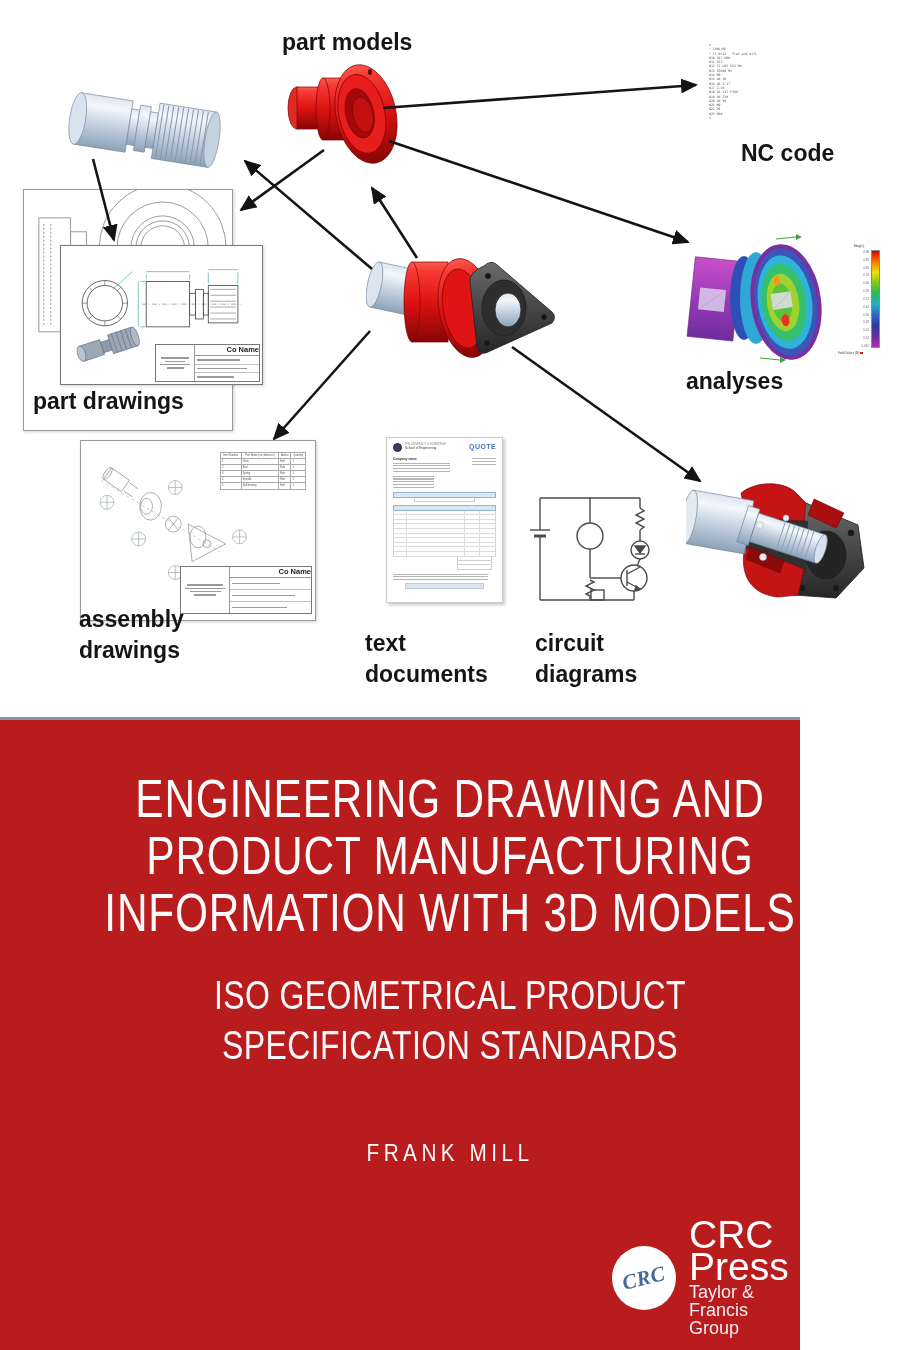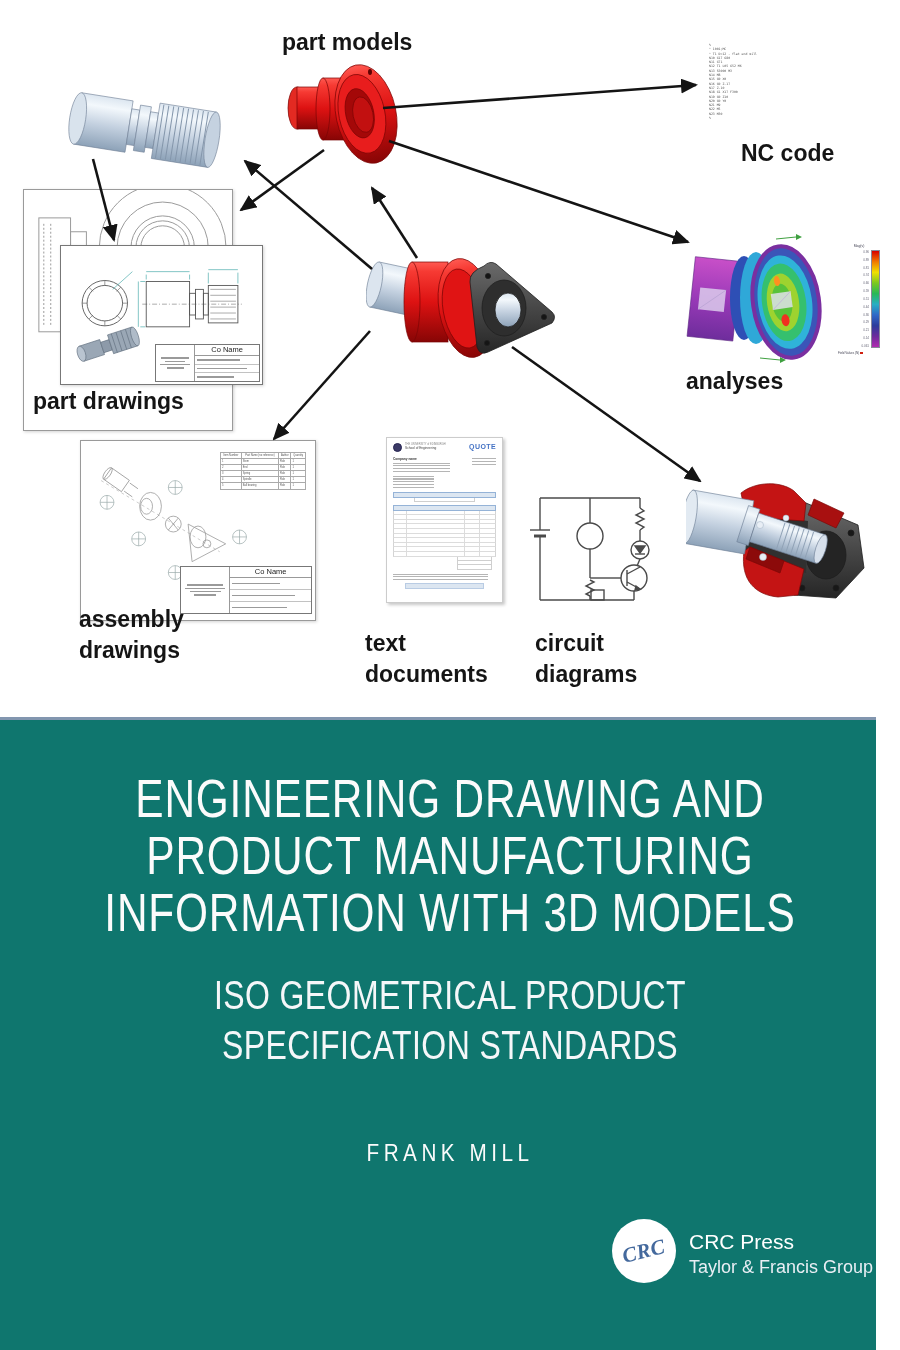"Co Name" .tb-name { font-weight: normal -> bold; text-align: center -> right }
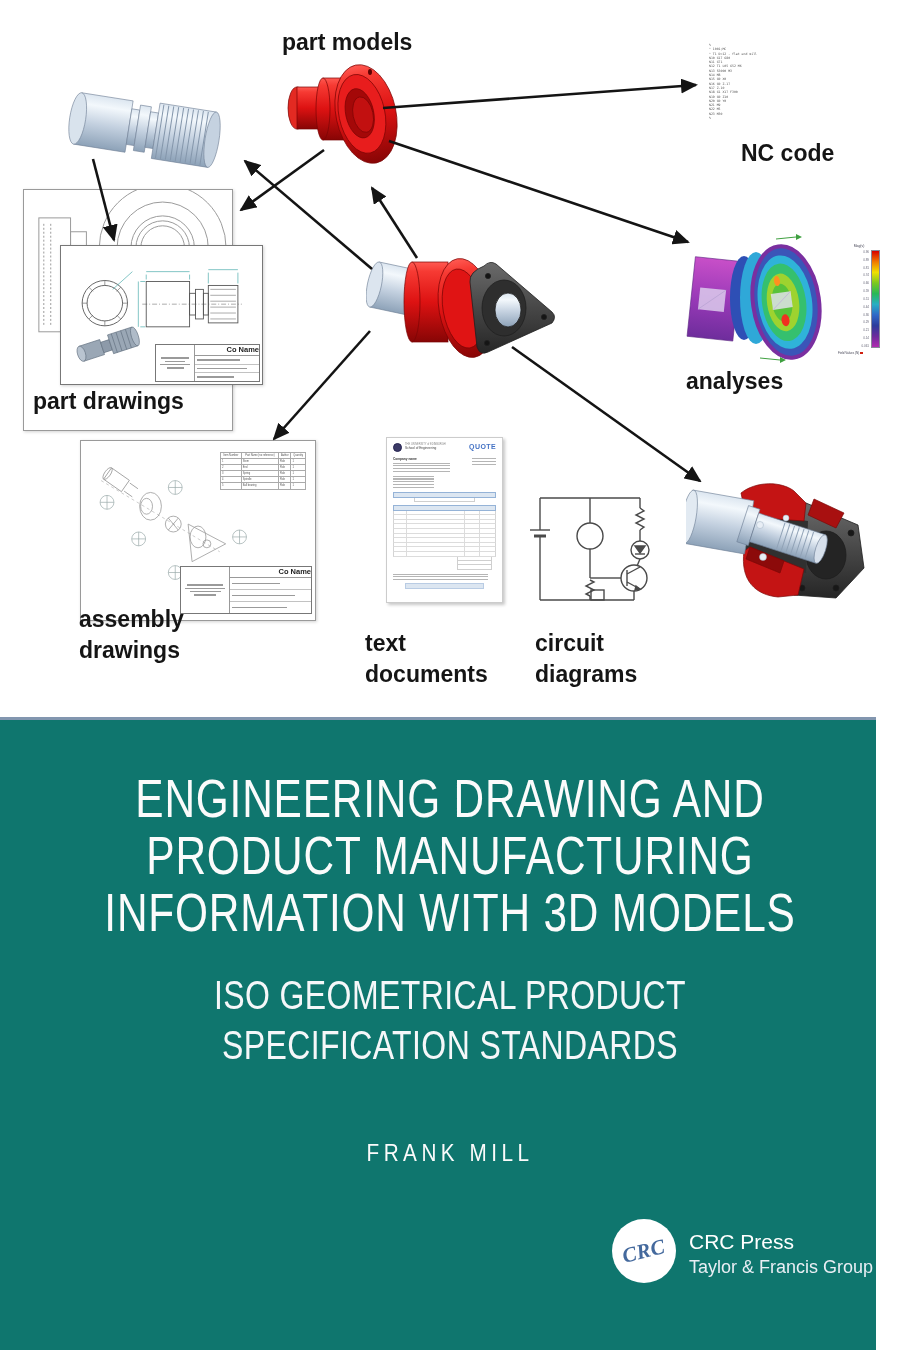"ENGINEERING DRAWING AND" .blue-panel { background: #0f766e -> #b91c1c; width: 876px -> 800px }
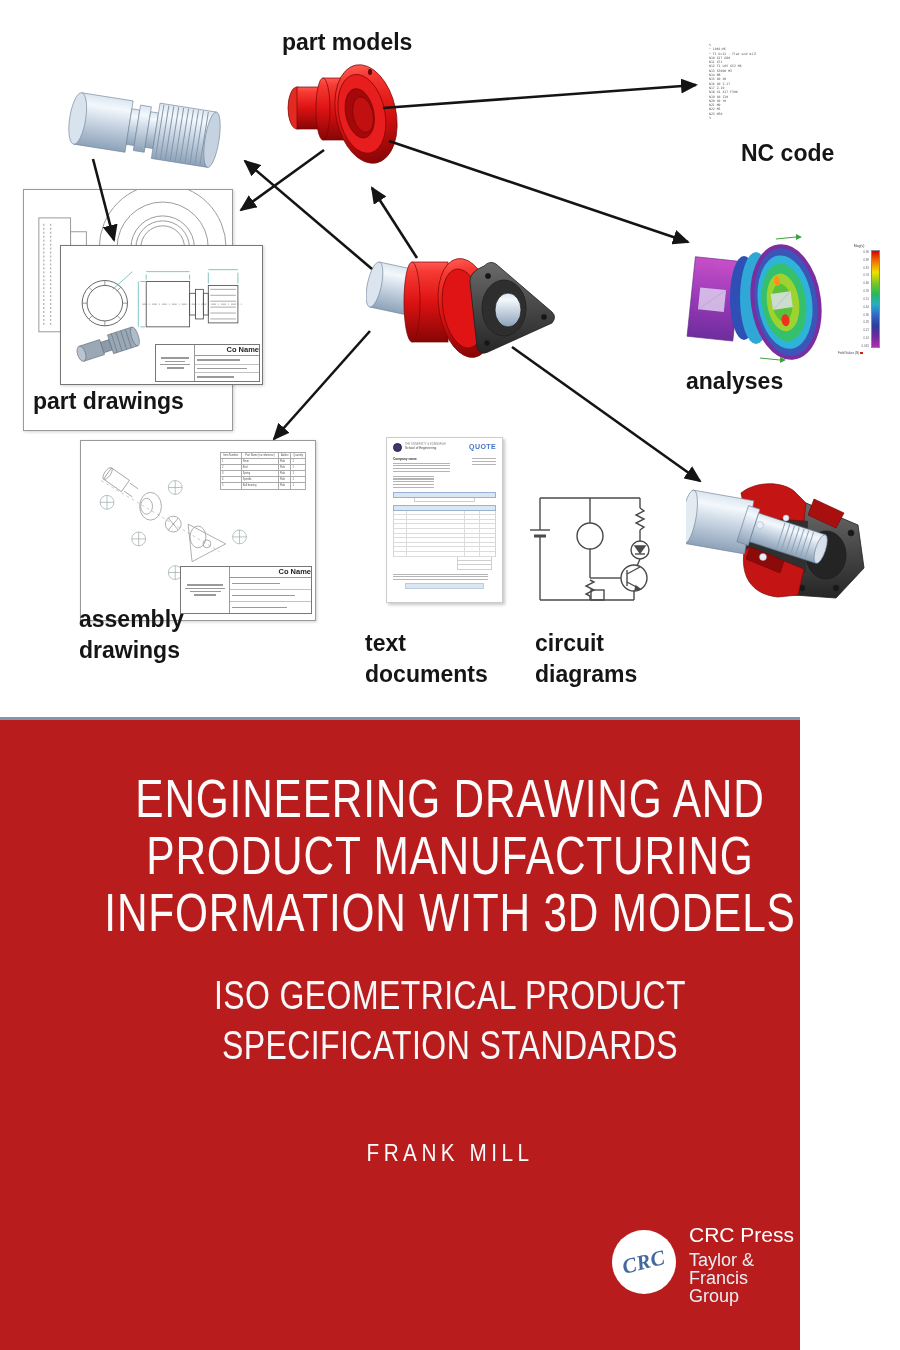"CRC Press" .pub-name { font-size: 21px -> 39px }
